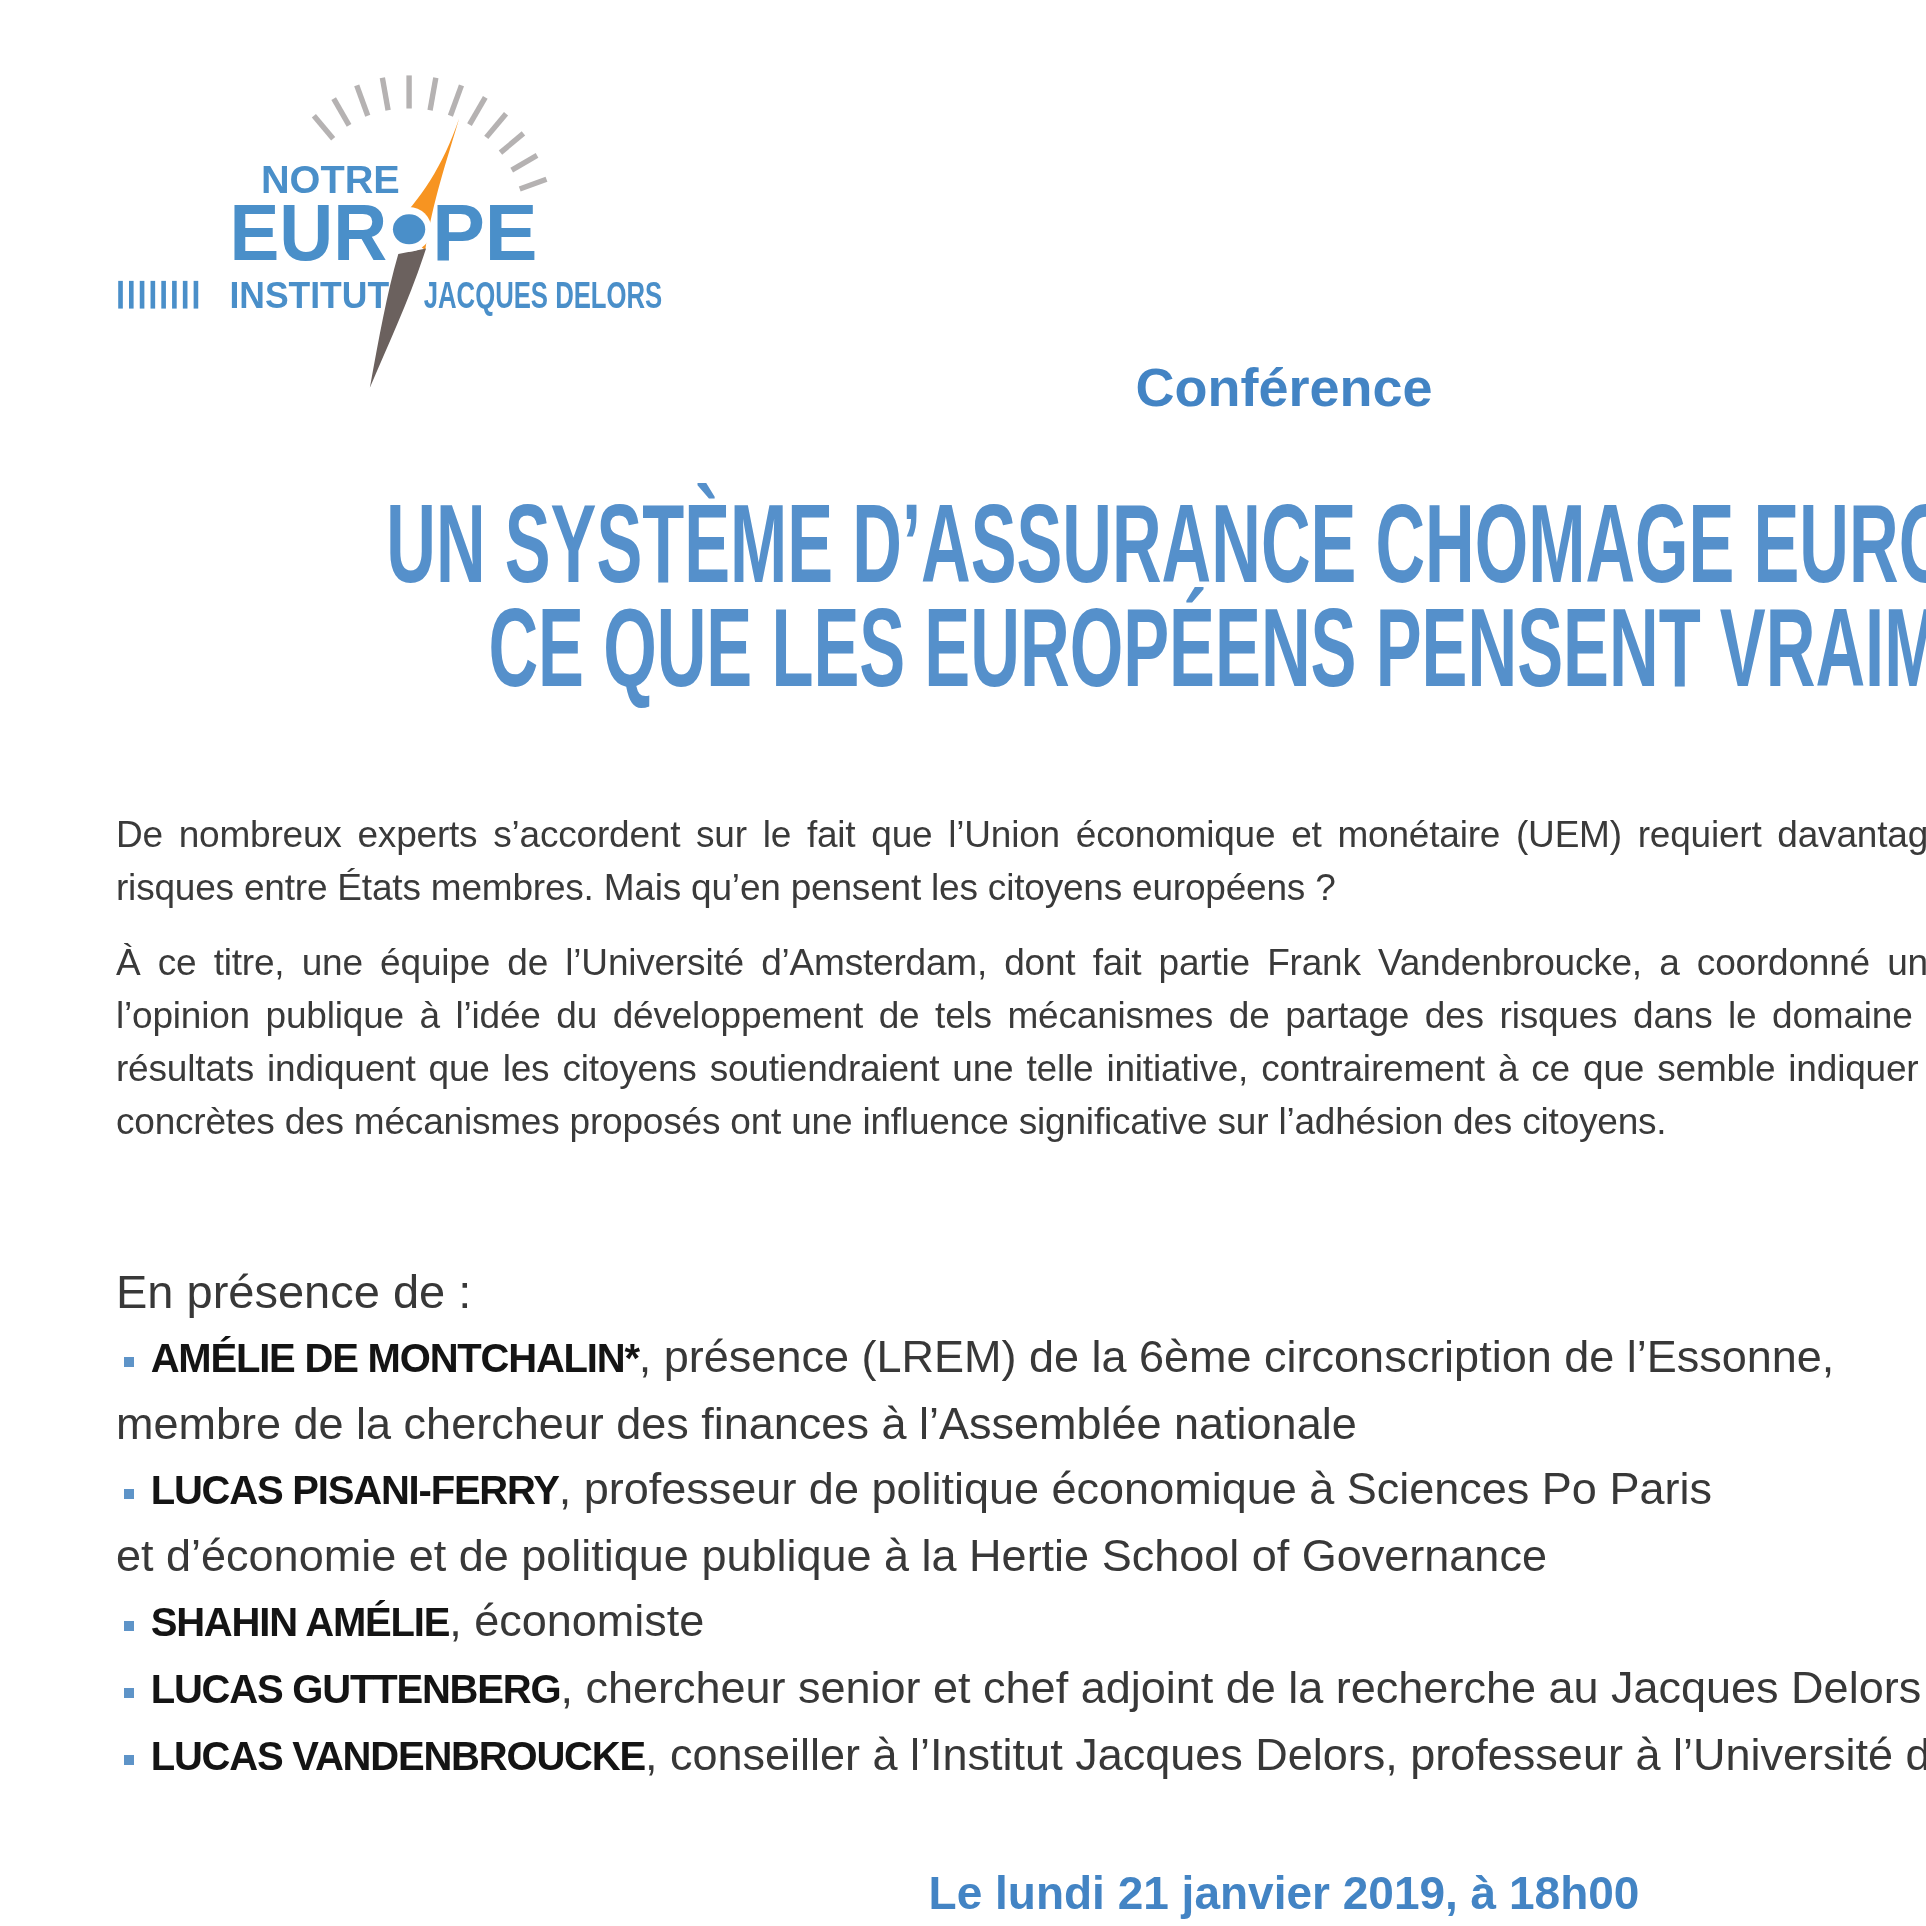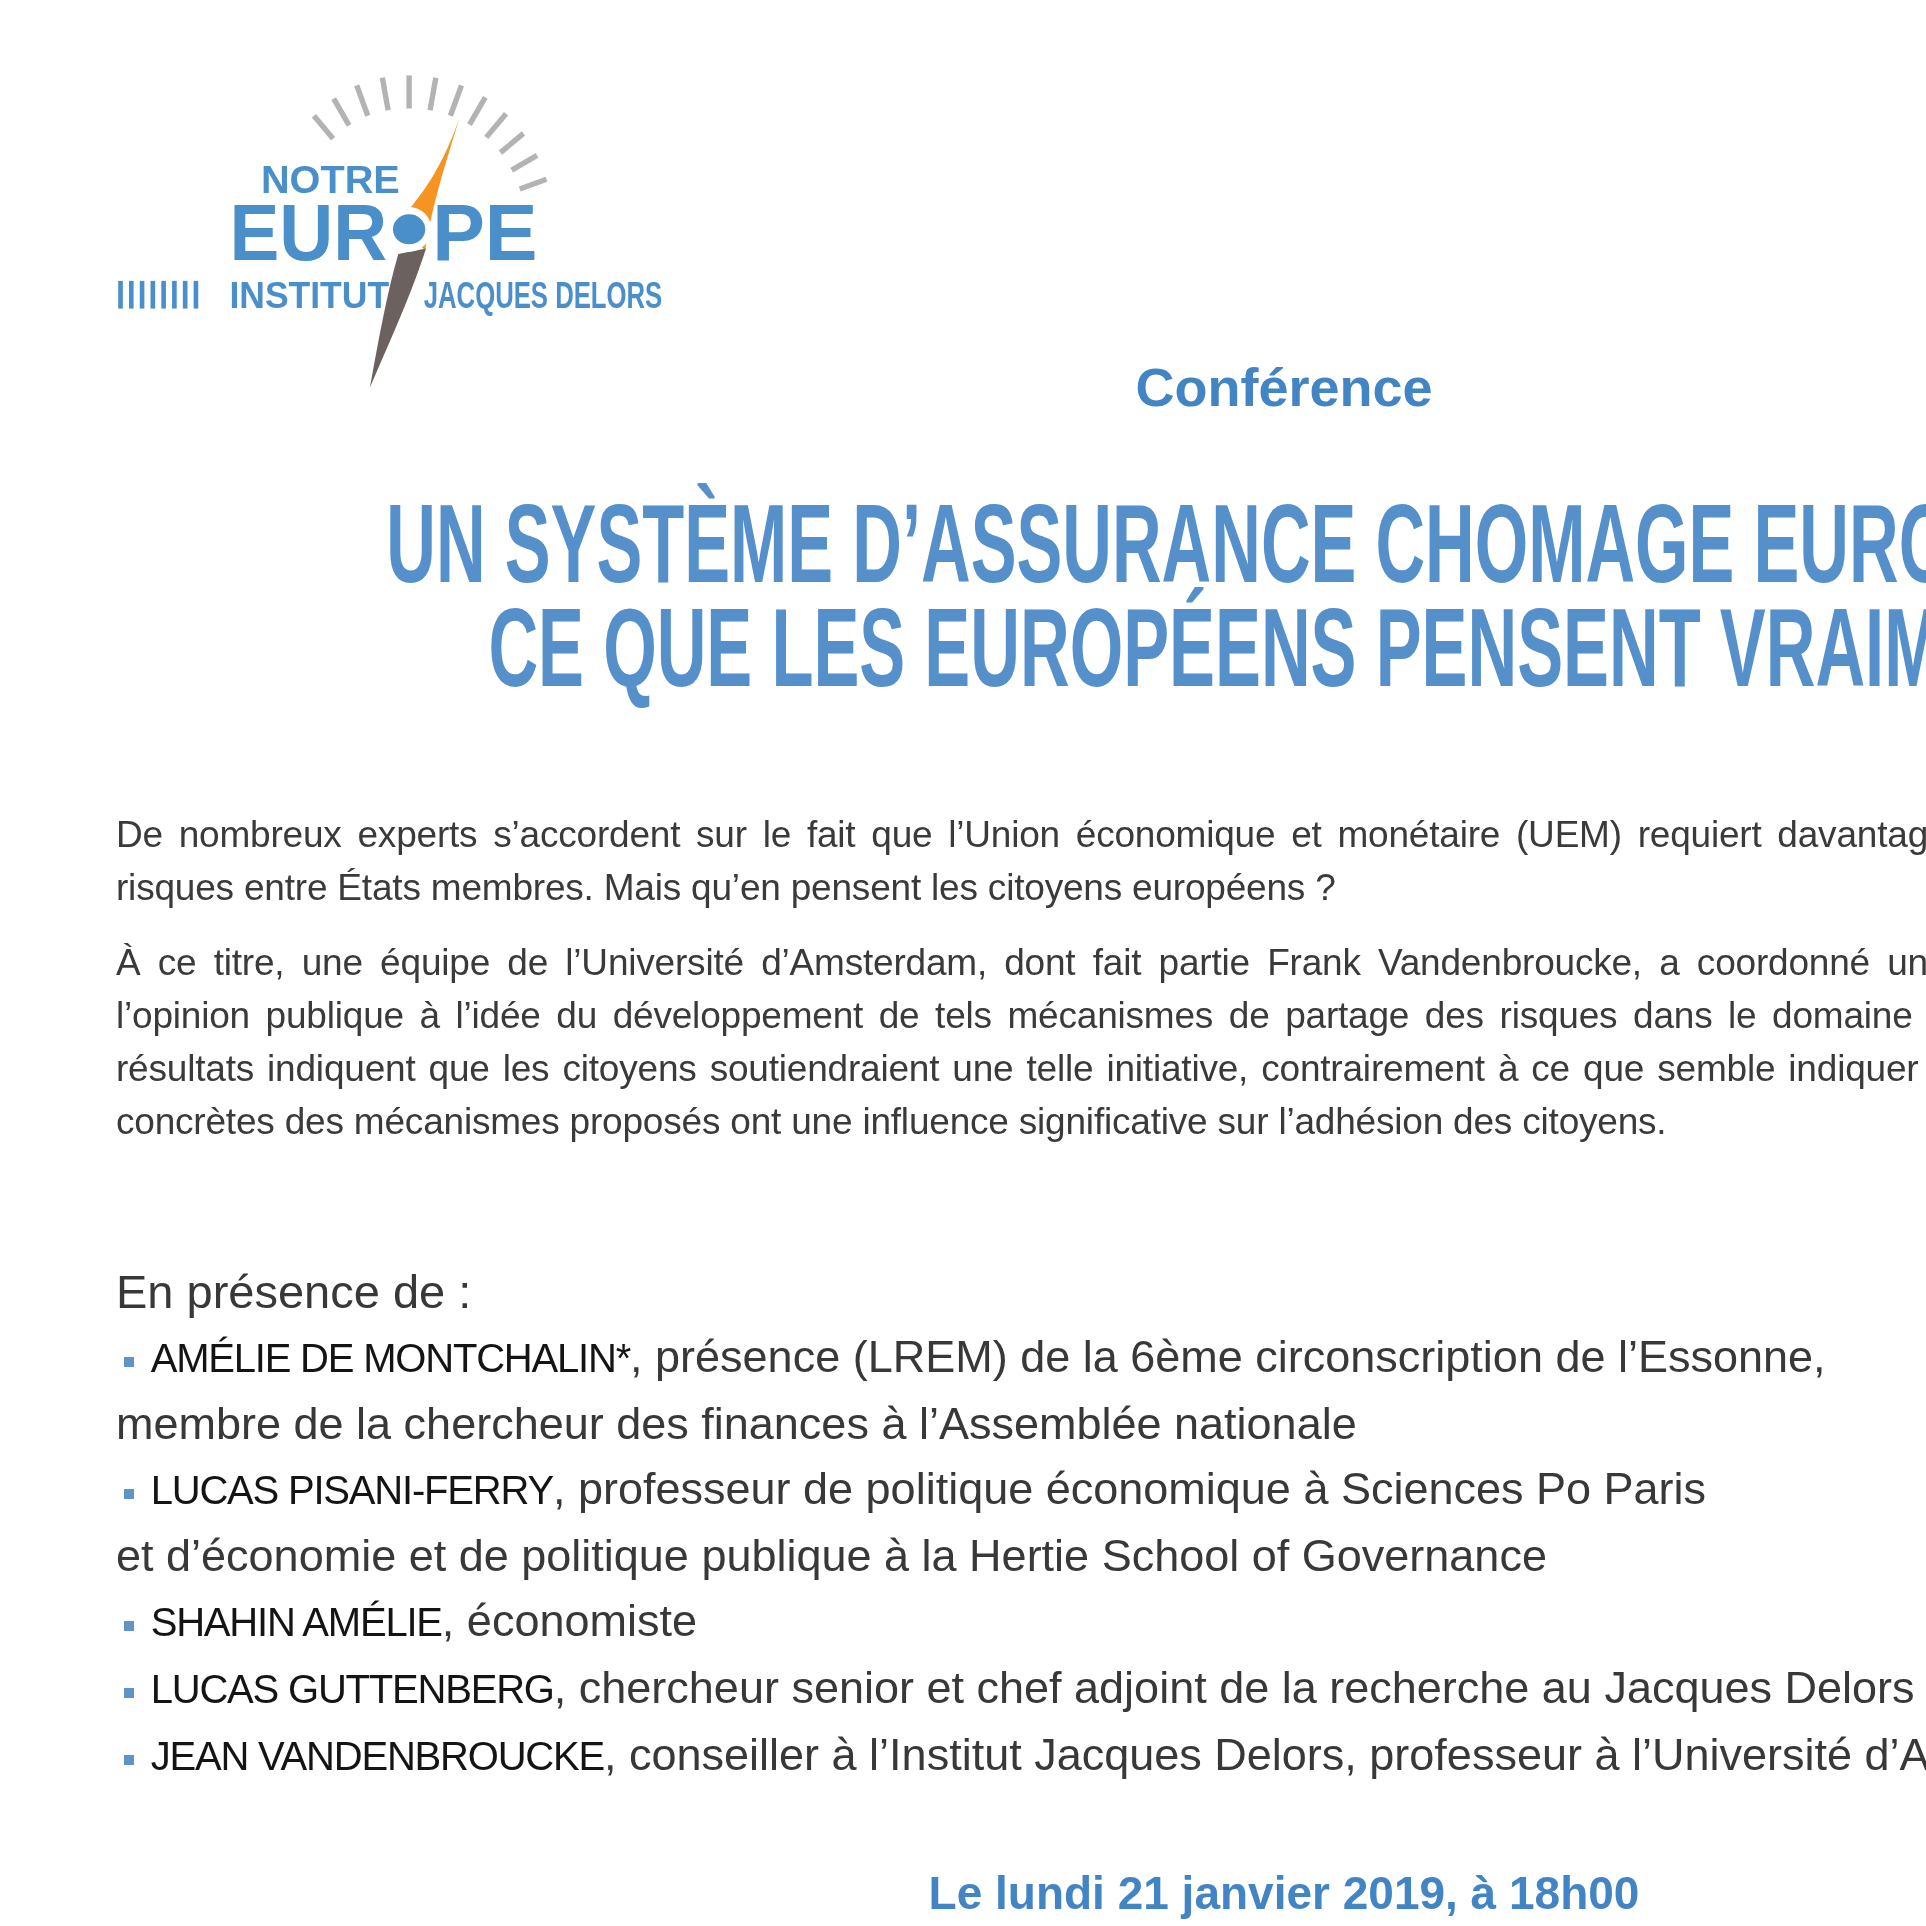"AMÉLIE DE MONTCHALIN*" .sp-name { font-weight: normal -> bold }
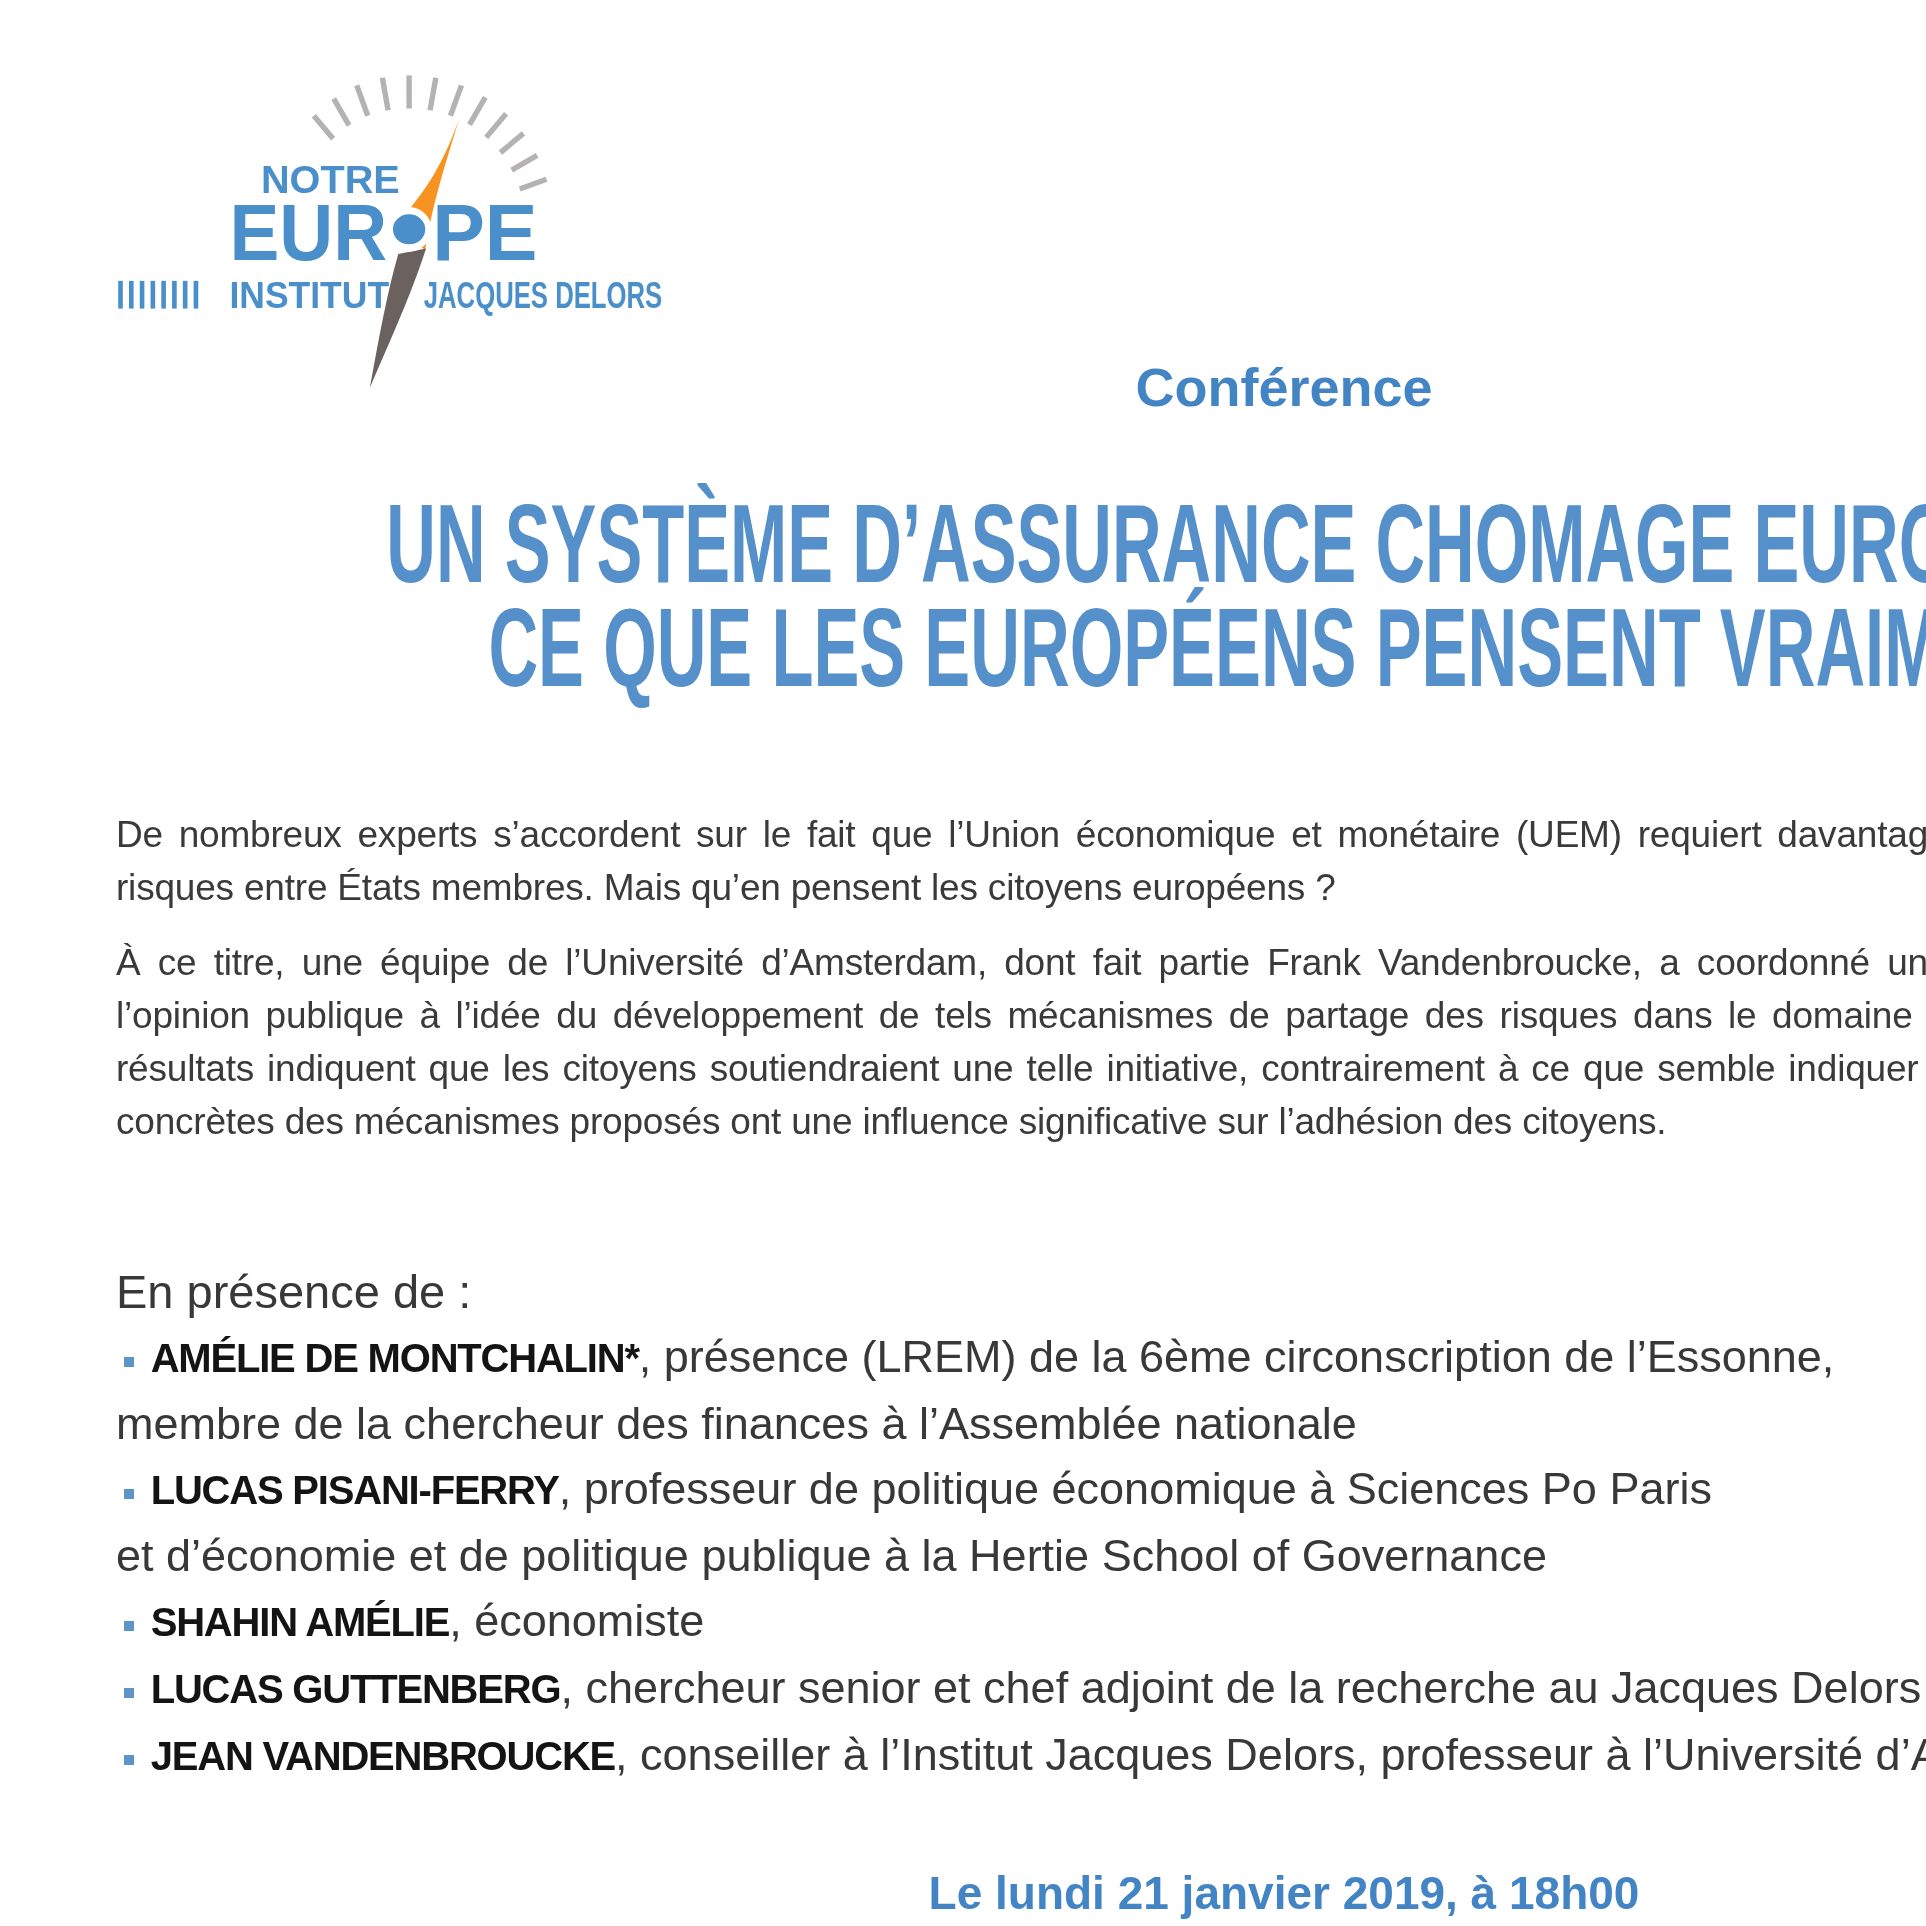"JEAN VANDENBROUCKE" span.sp-name { text: JEAN -> LUCAS }
